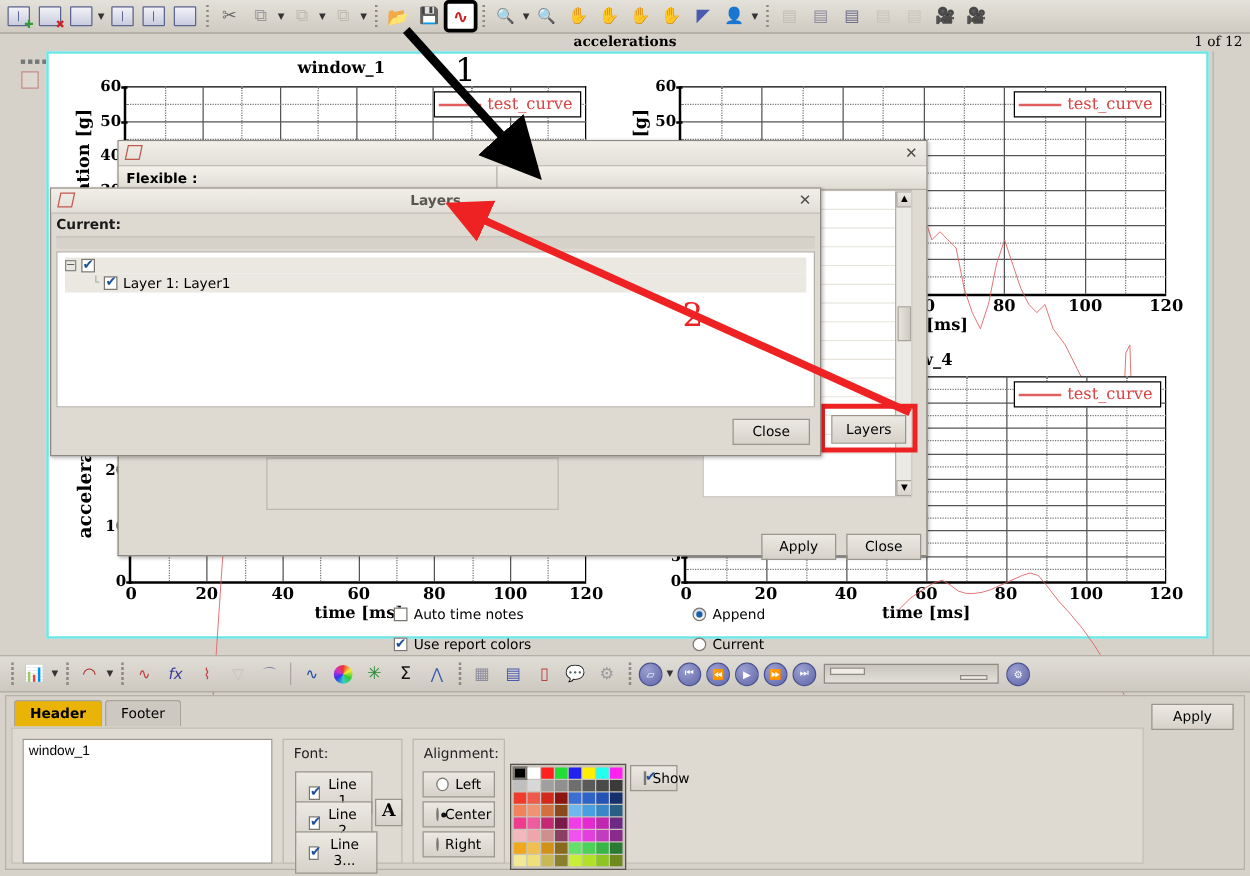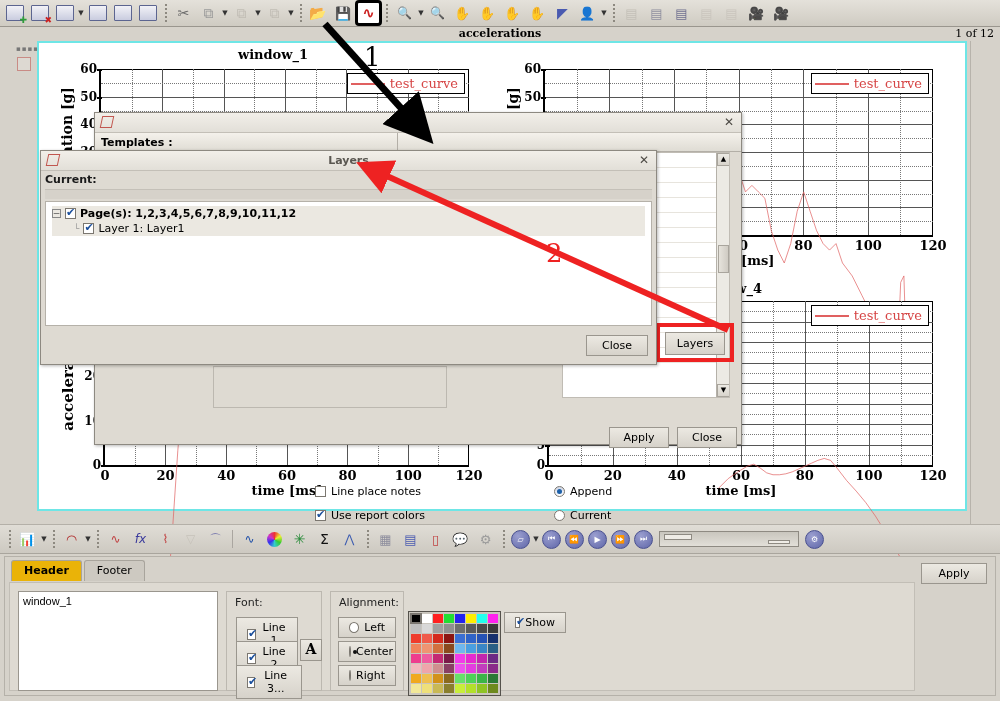"Templates :" div { text: Templates -> Flexible }
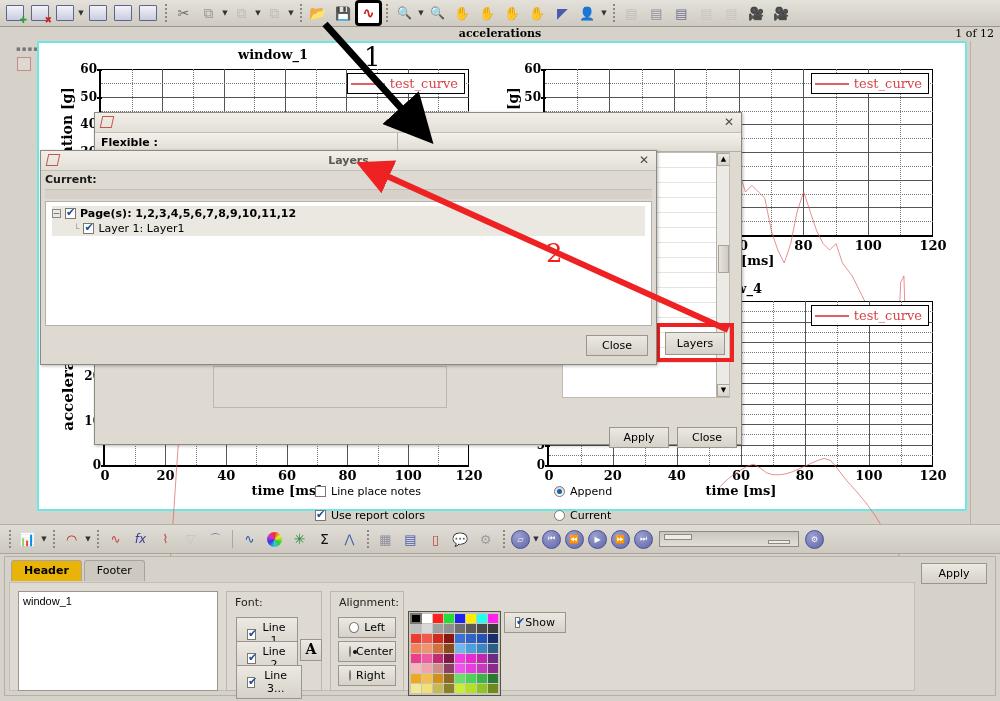"Page(s): 1,2,3,4,5,6,7,8,9,10,11,12" span { html: <span>Page(s): 1,2,3,4,5,6,7,8,9,10,11,12</span> -> none }
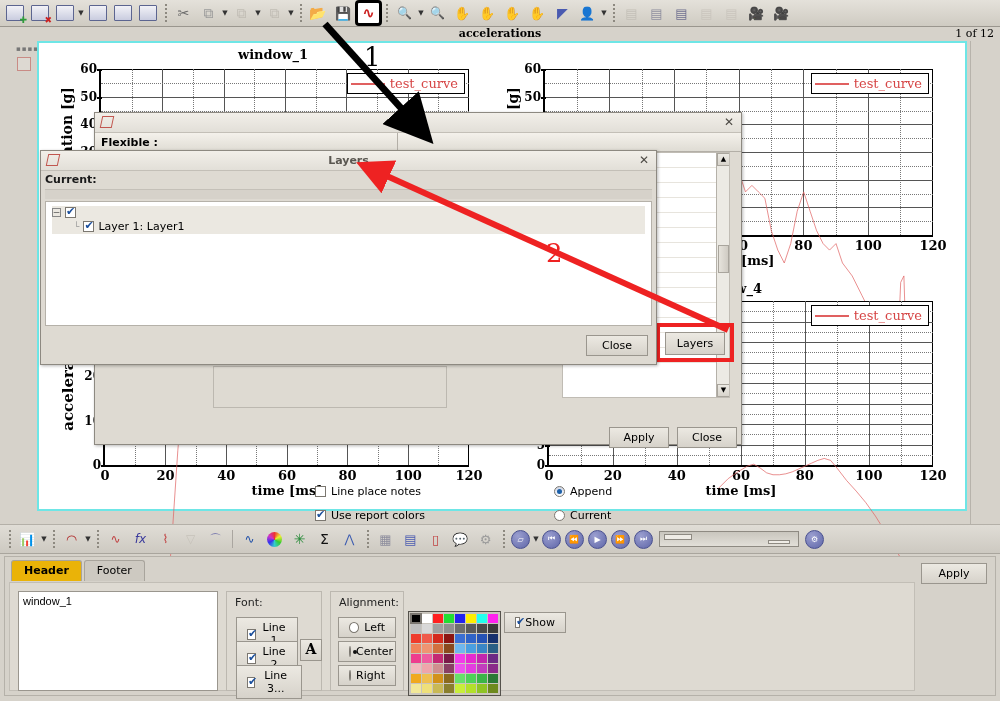"Line place notes" span { text: Line place -> Auto time }
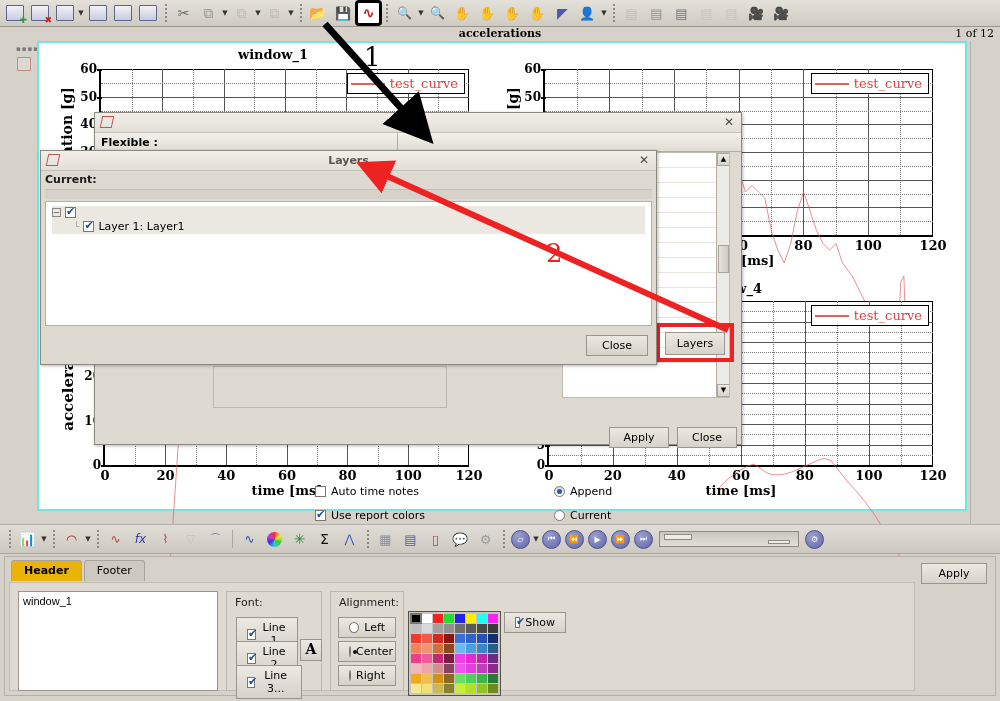"Show" div.cbx { width: 62px -> 38px }
